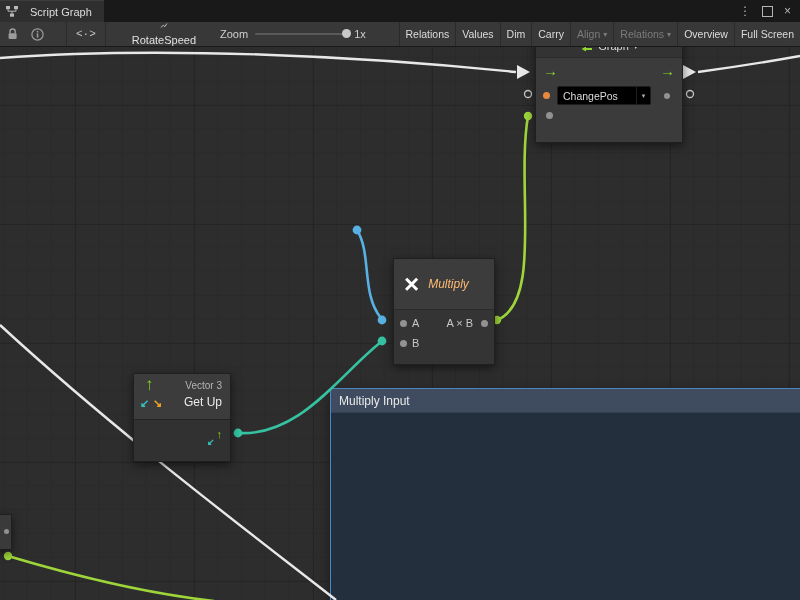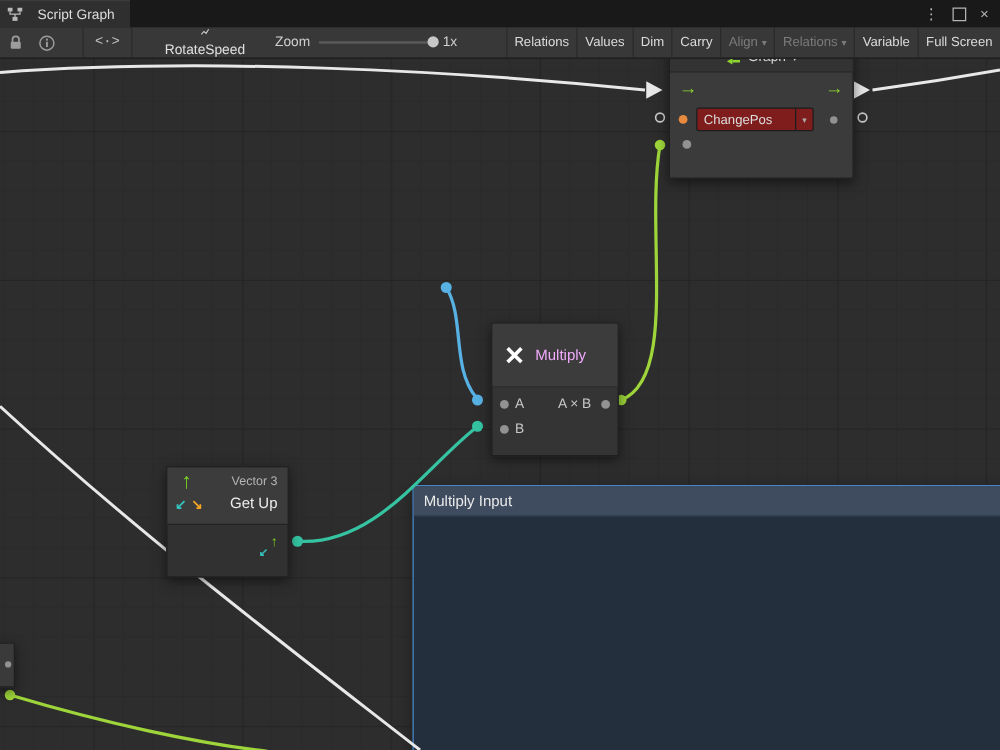"Variable" span { text: Variable -> Overview }
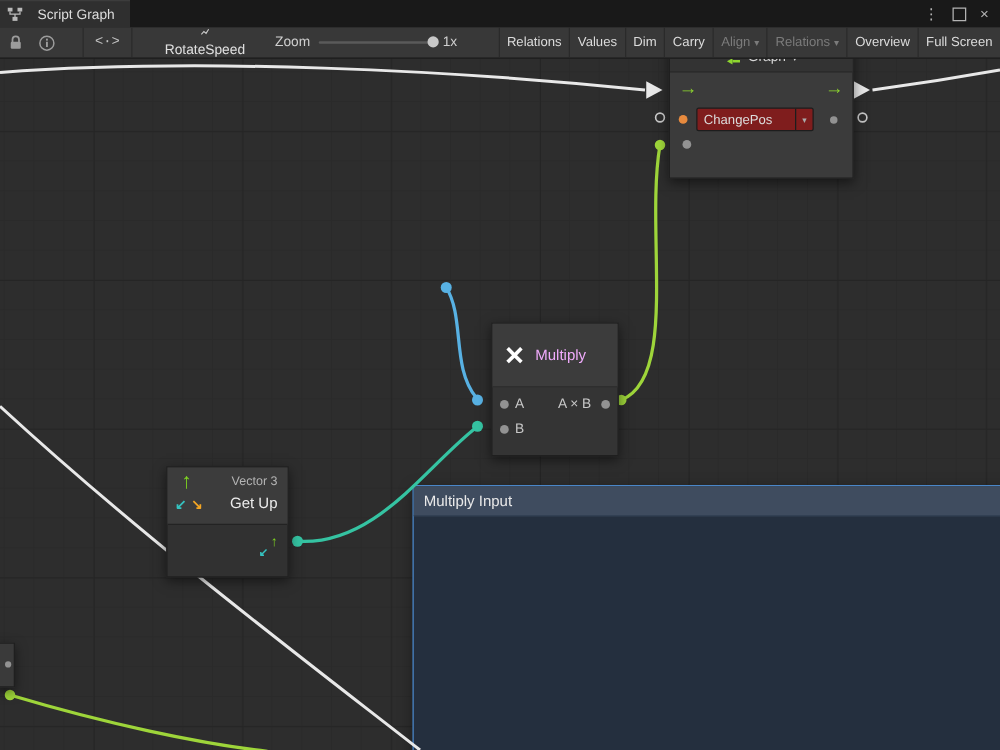"ChangePos" .dropdown { background: #7f1d1d -> #000000 }
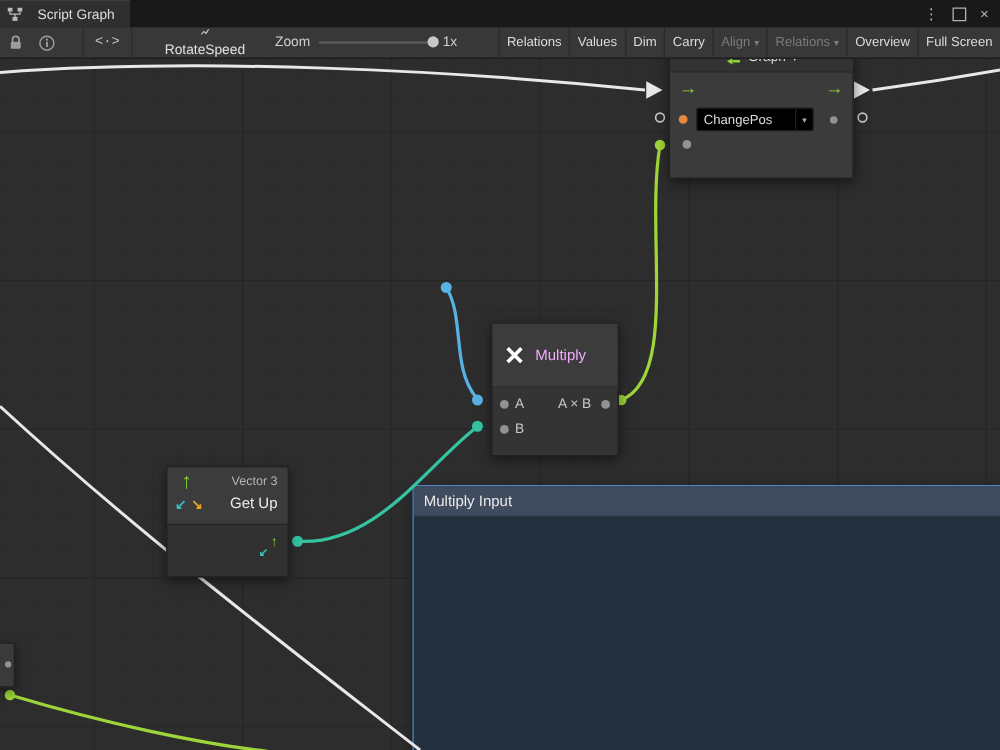"Multiply" .mult-title { color: #f0abfc -> #fdba74; font-style: none -> italic }
